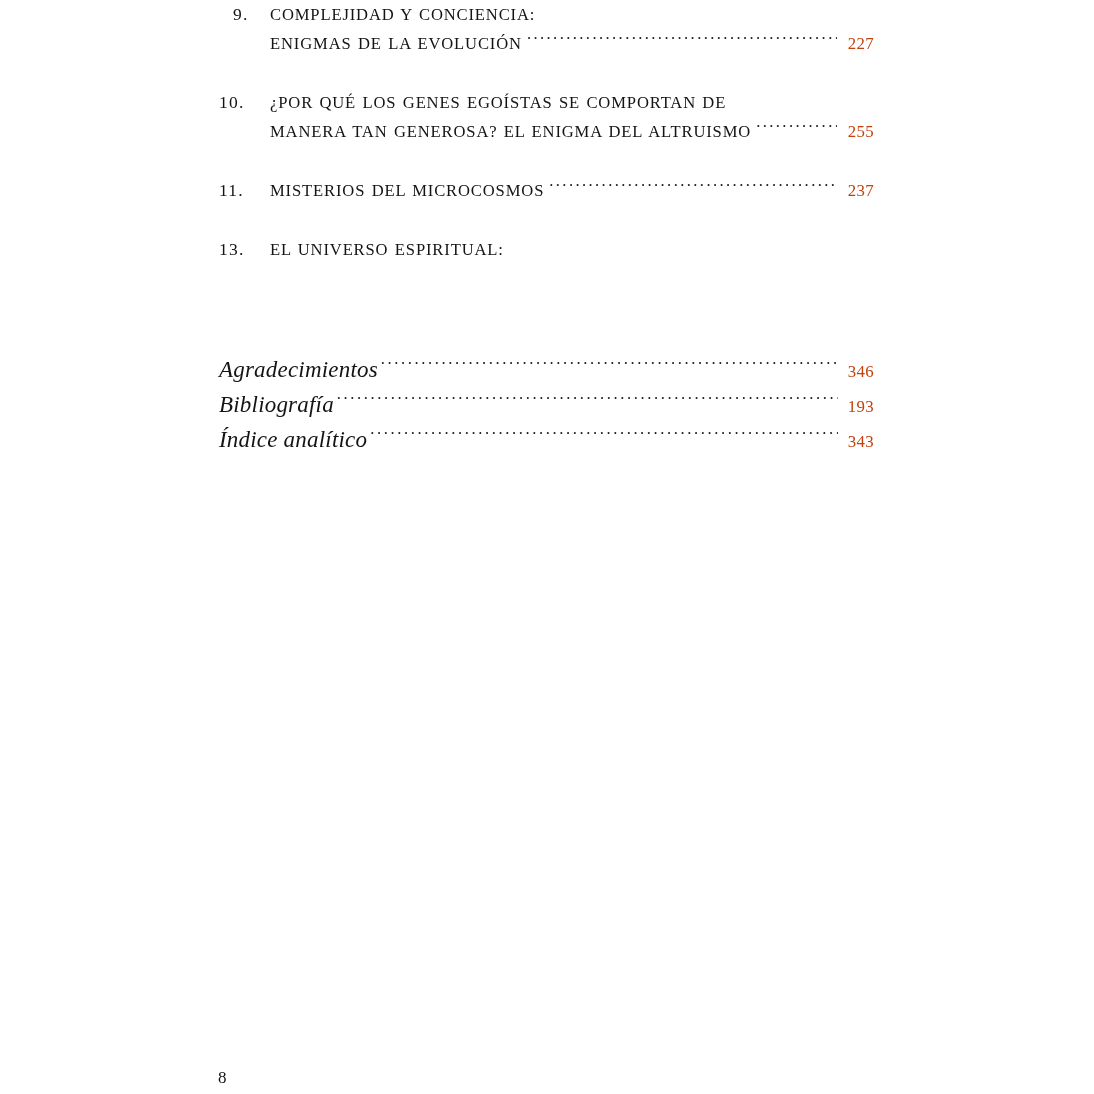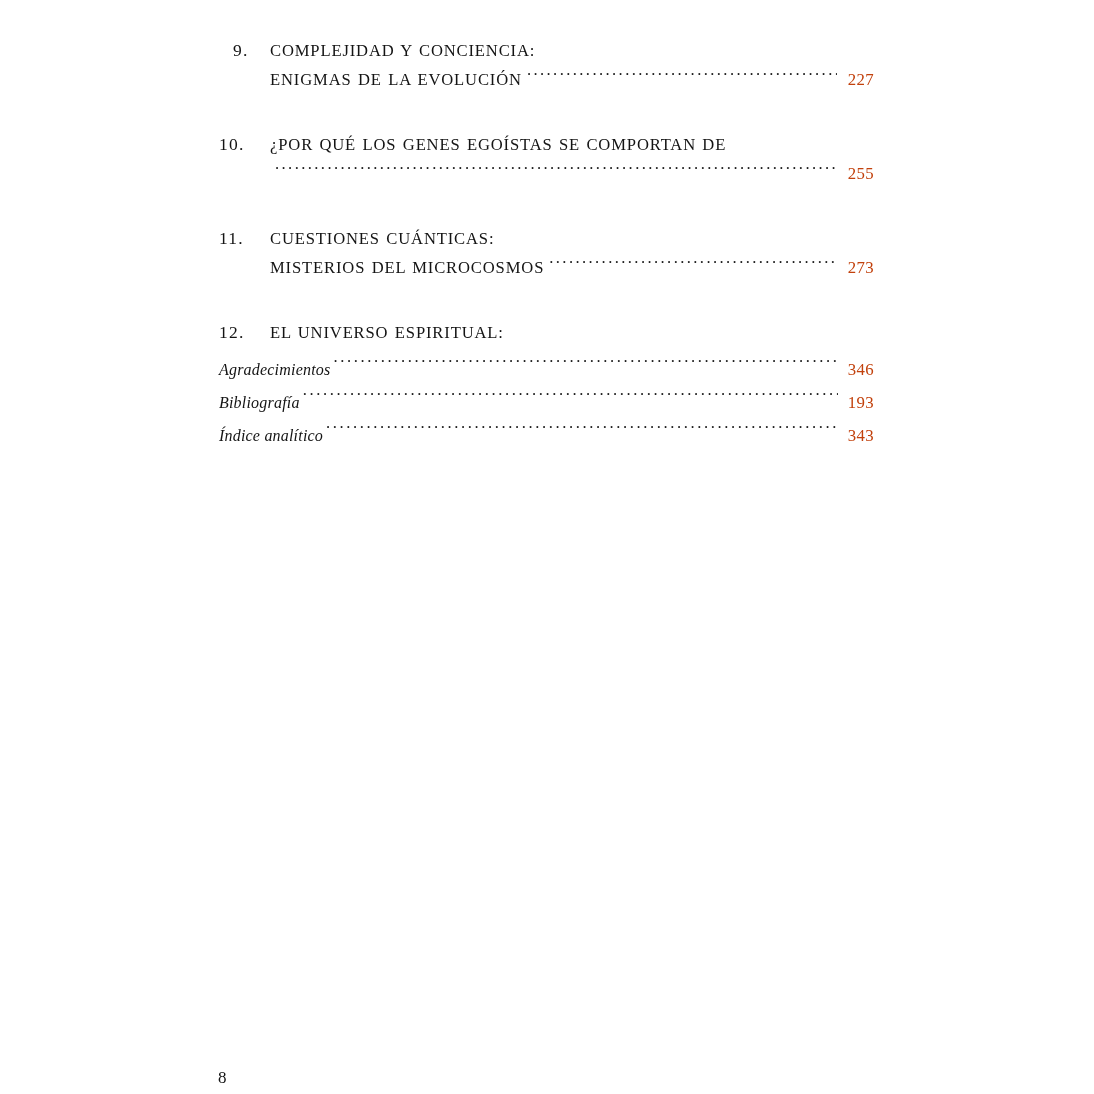"COMPLEJIDAD Y CONCIENCIA:" .chapter-lines { margin-top: 36px -> none }
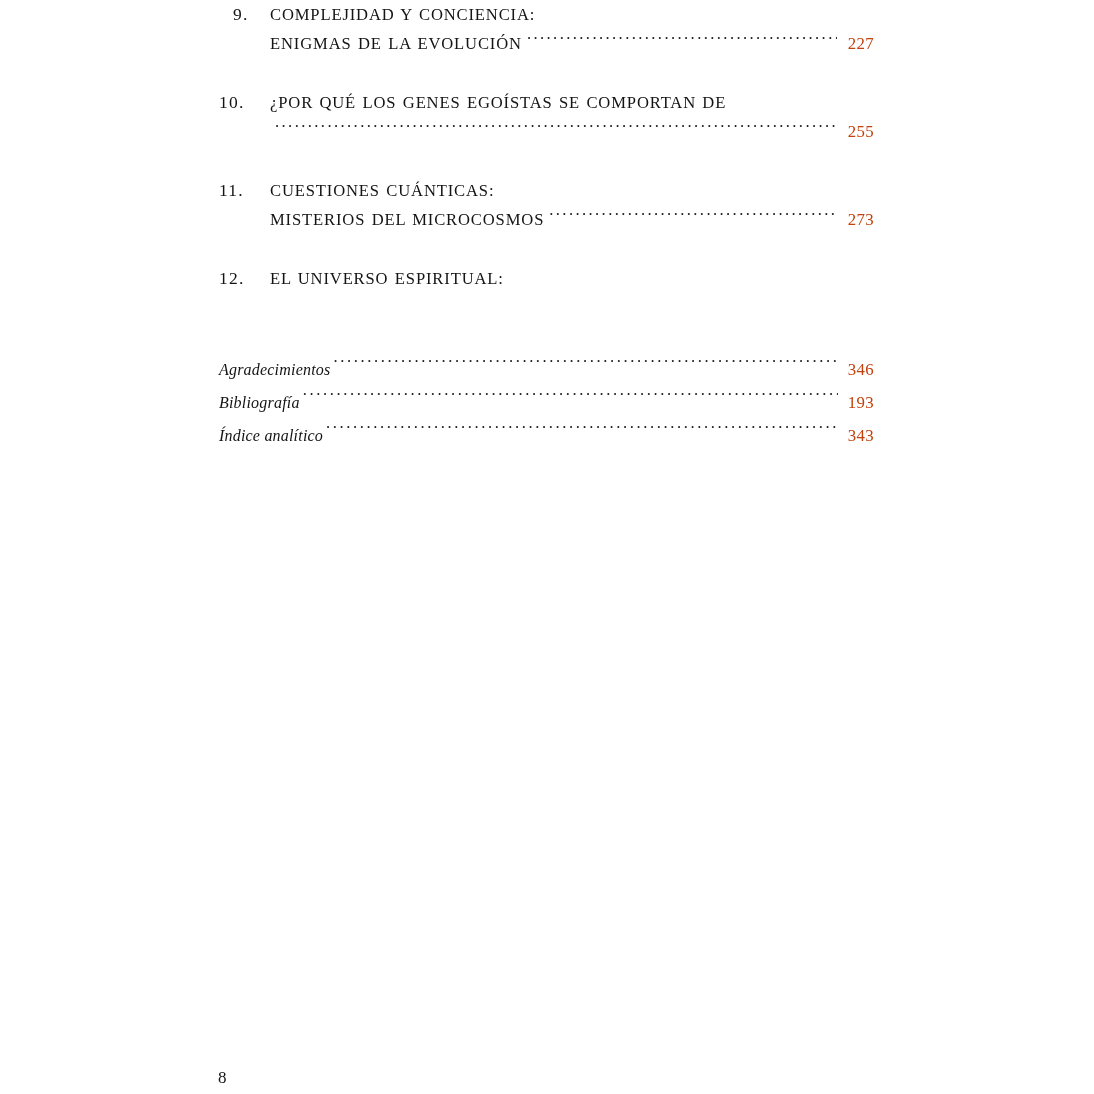"MANERA TAN GENEROSA? EL ENIGMA" span.caps-title { html: none -> <span>MANERA TAN GENEROSA? EL ENIGMA DEL ALTRUISMO</span> }
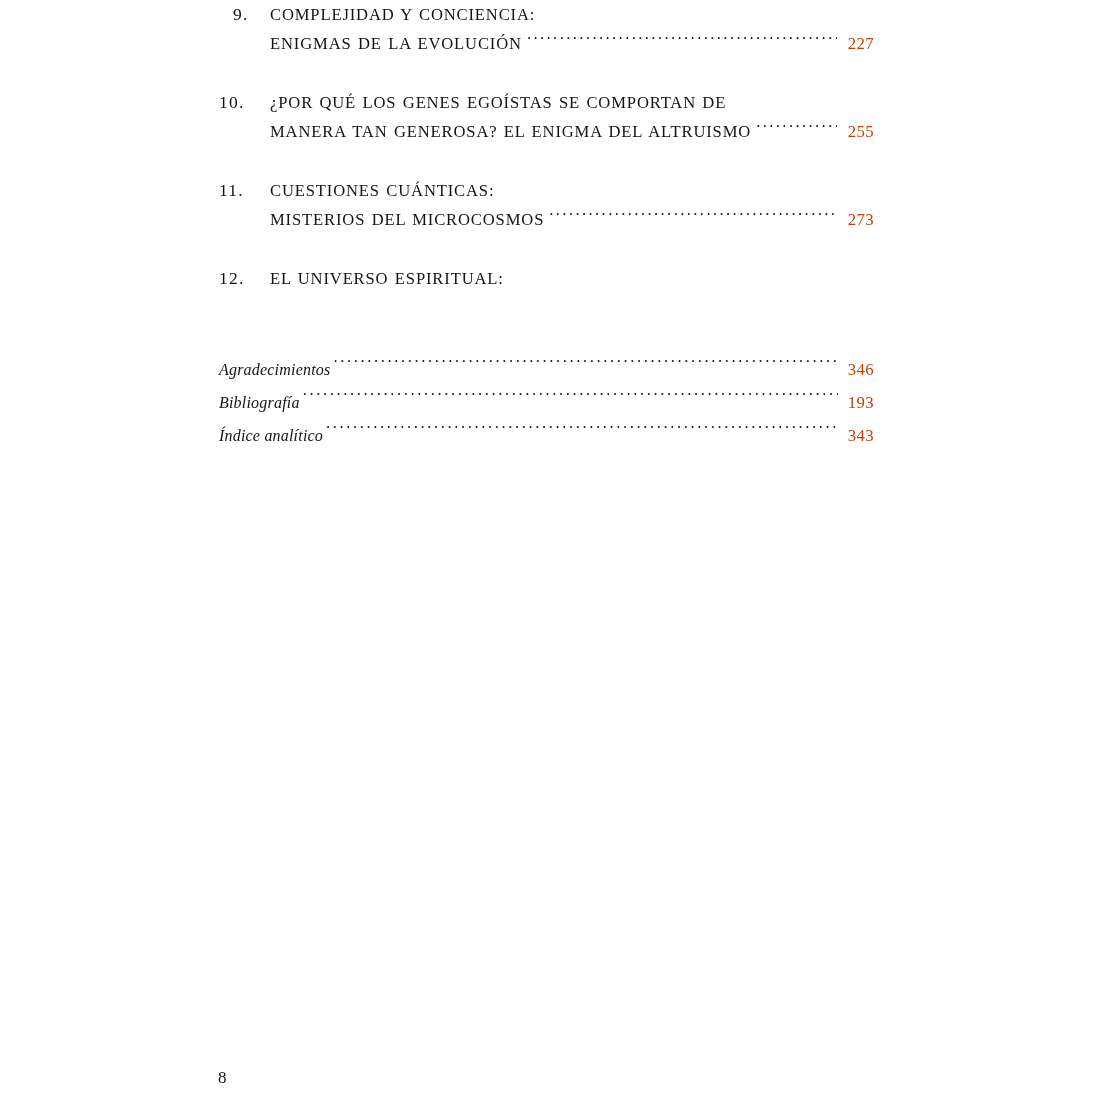"CUESTIONES CUÁNTICAS:" div.toc-line { html: <div> <span>CUESTIONES CUÁNTICAS:</span> </div> -> none }
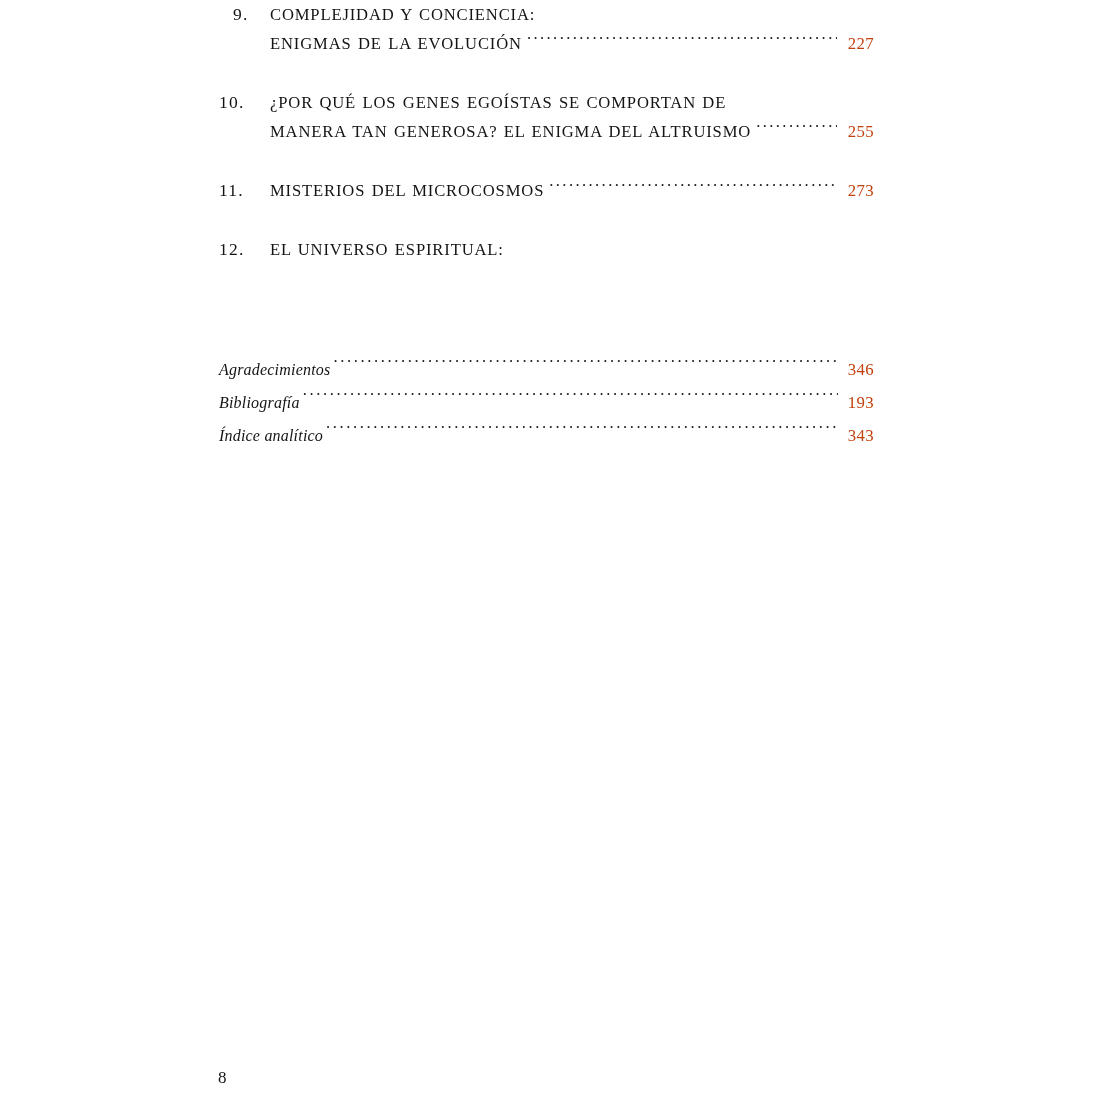"273" span.page-num { text: 273 -> 237 }
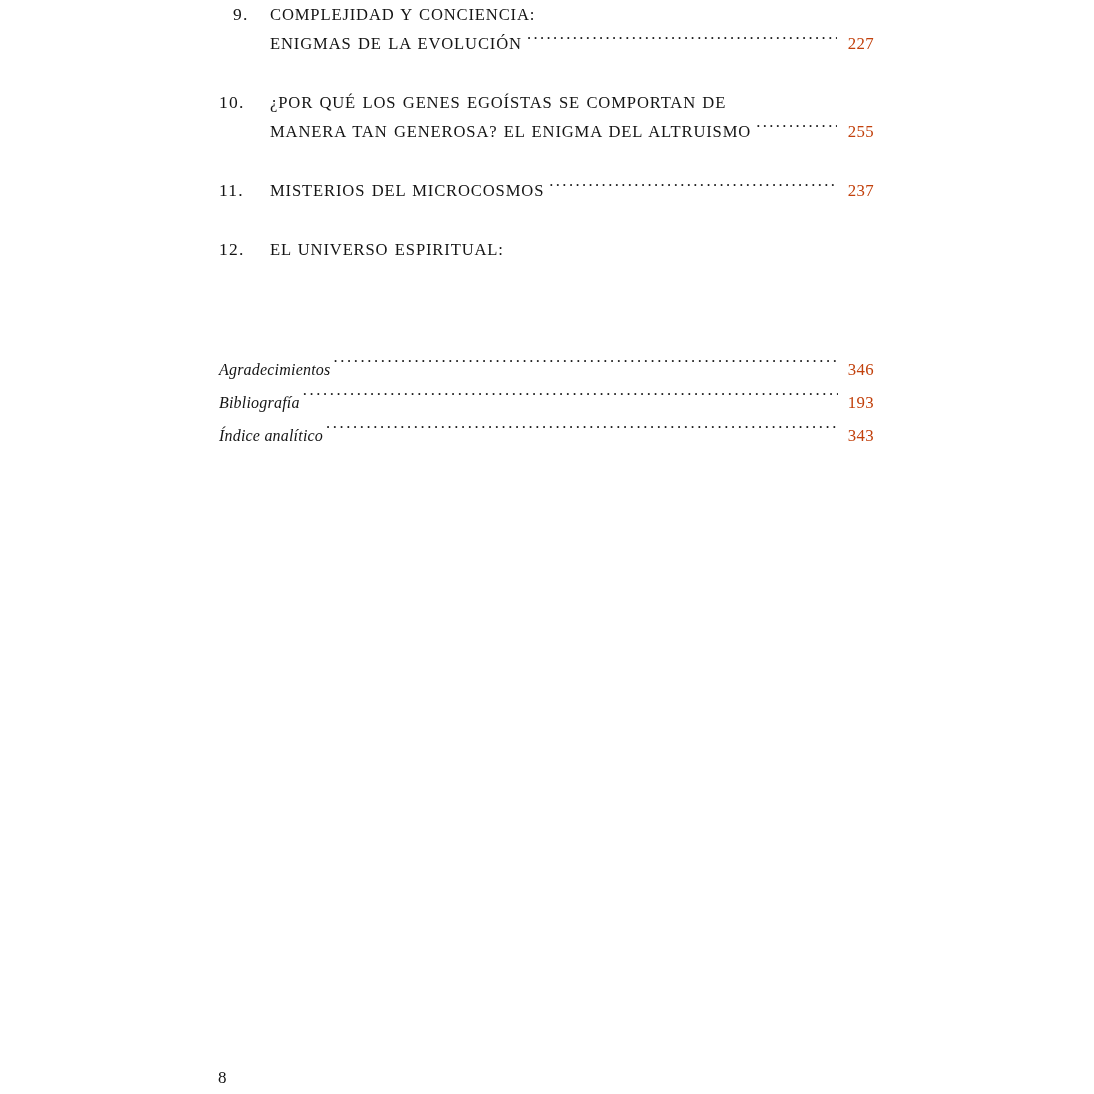"12." div.chapter-number { text: 12 -> 13 }
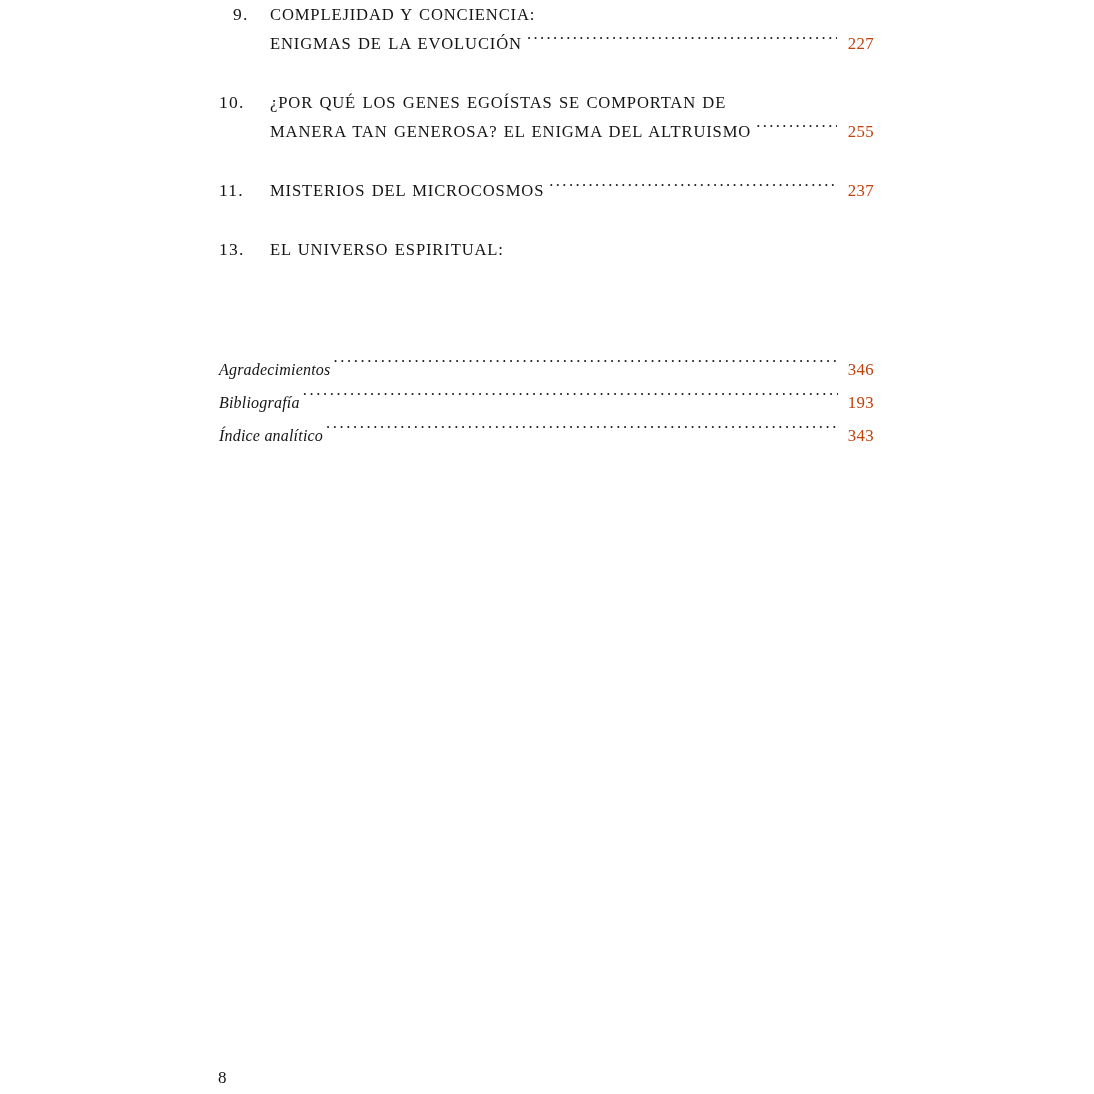"Agradecimientos" .bm-title { font-size: 16px -> 23px }
